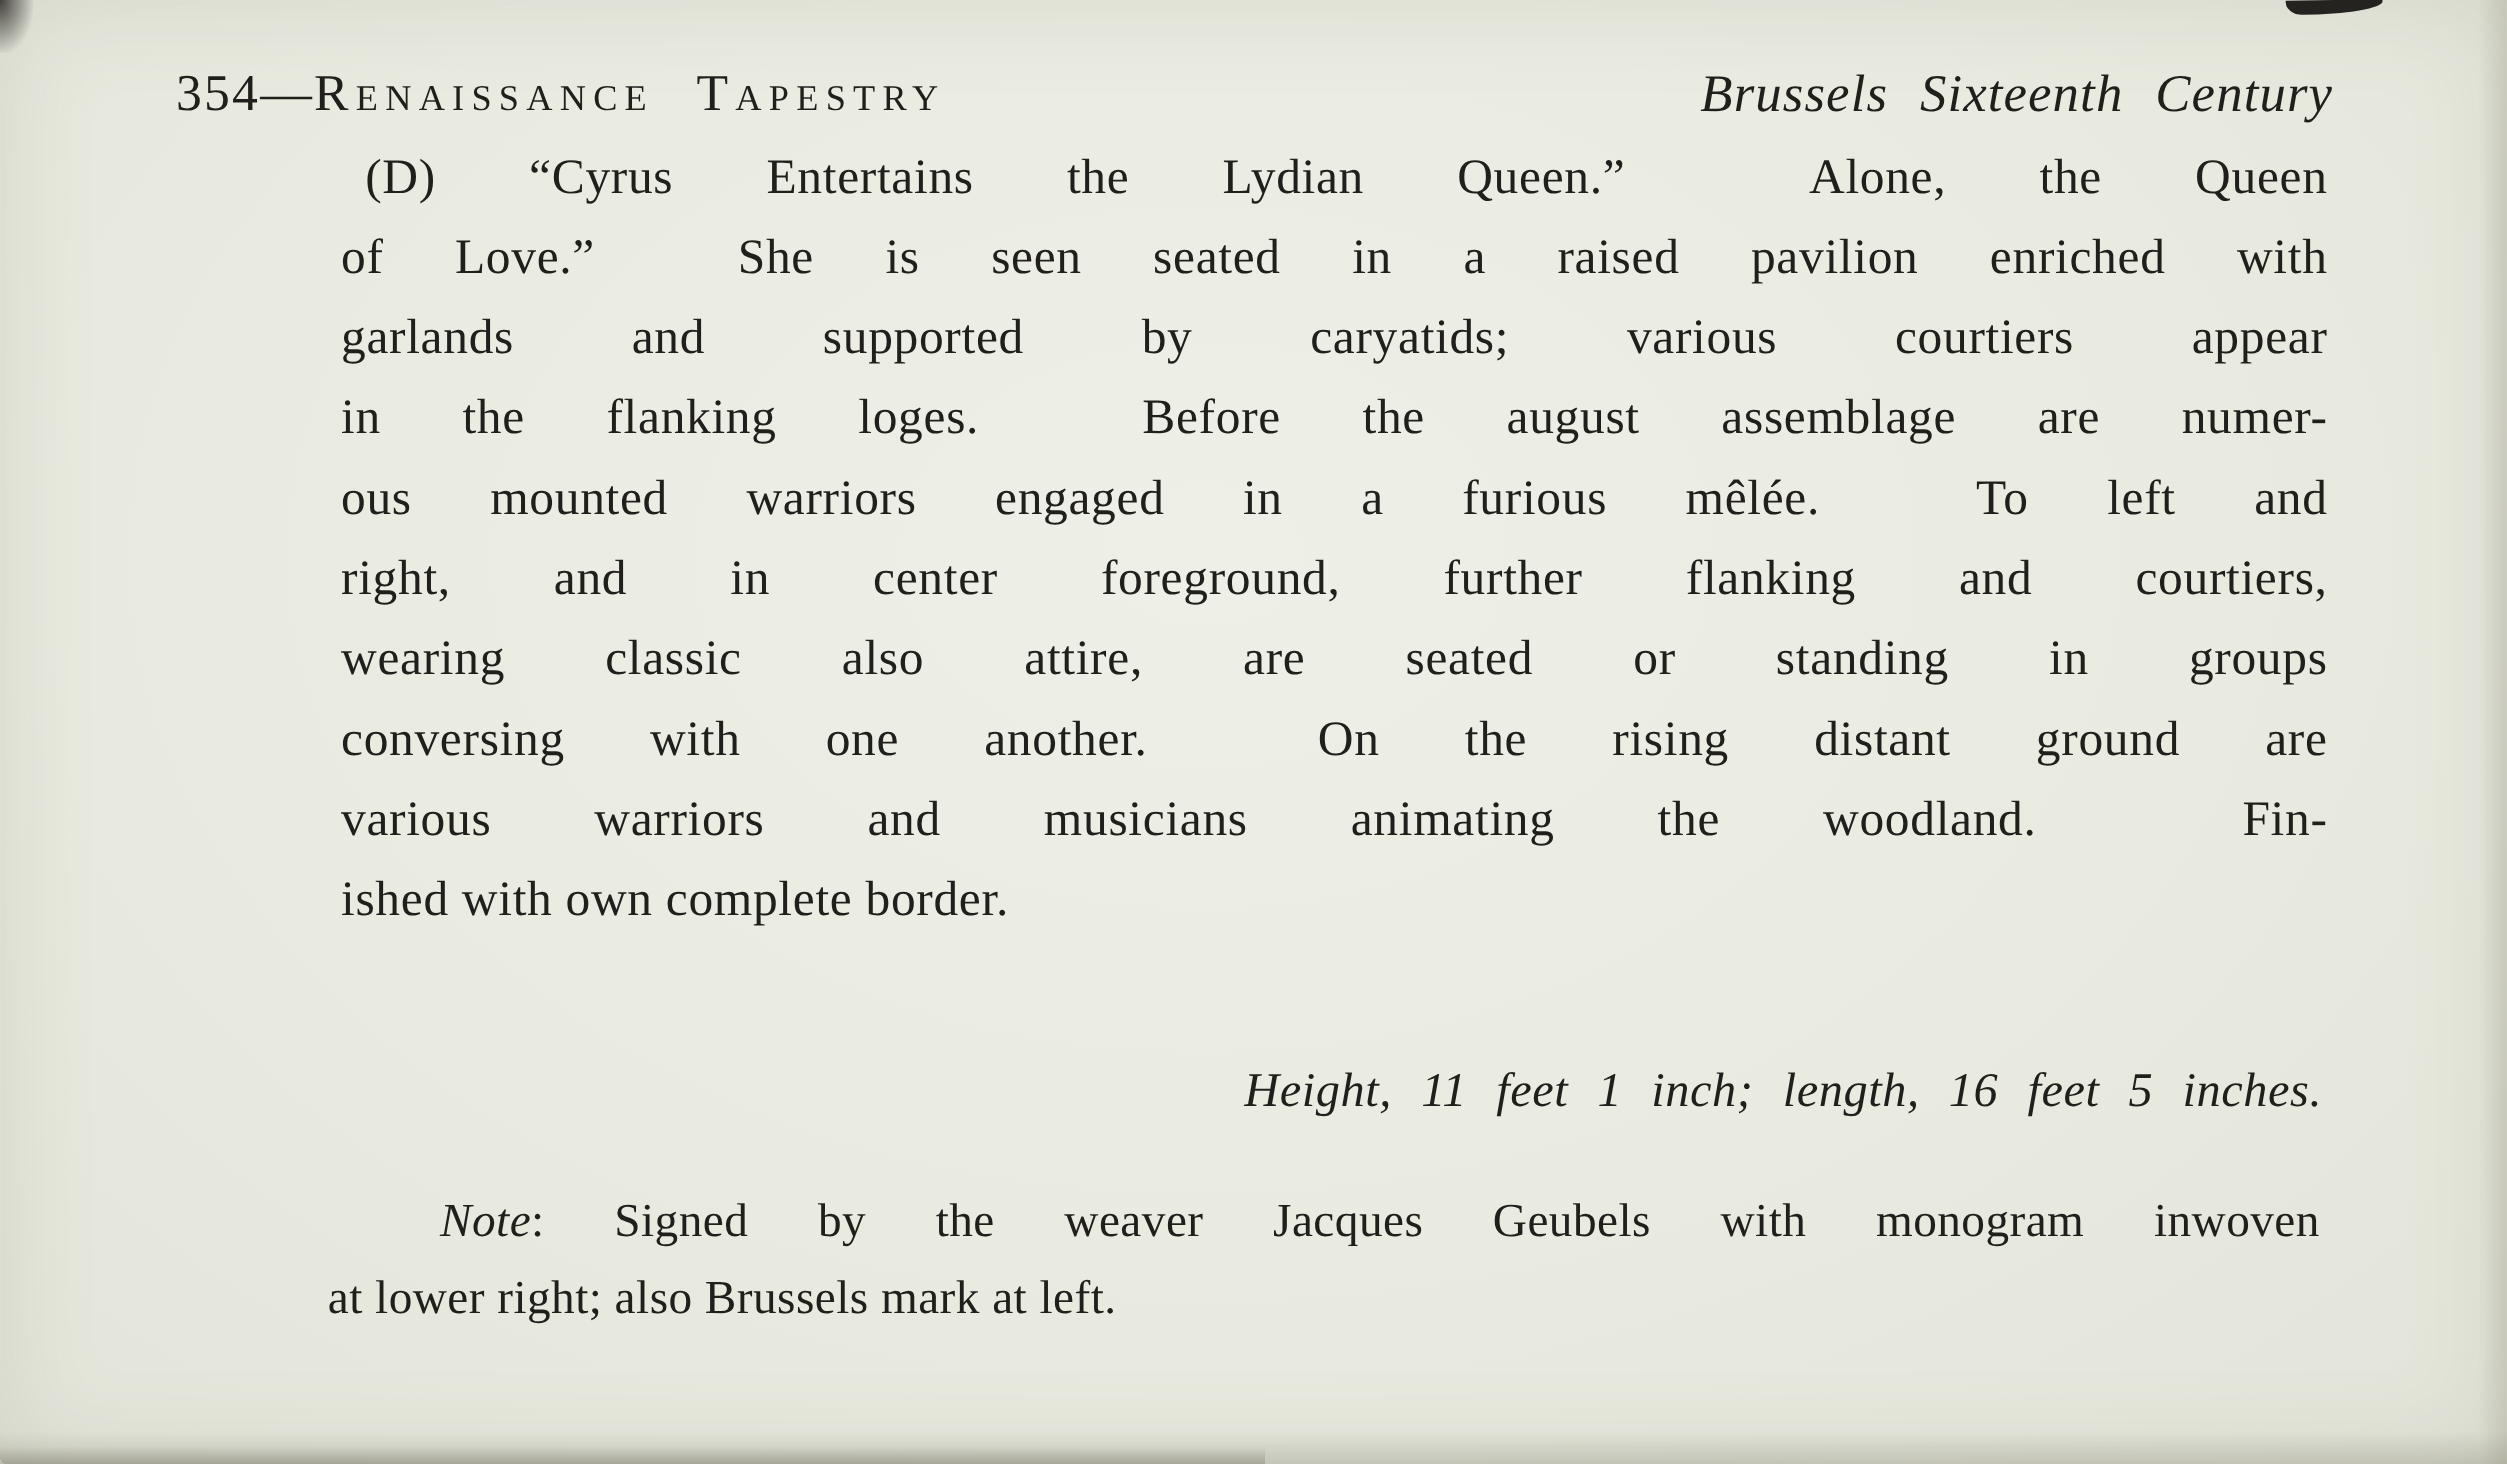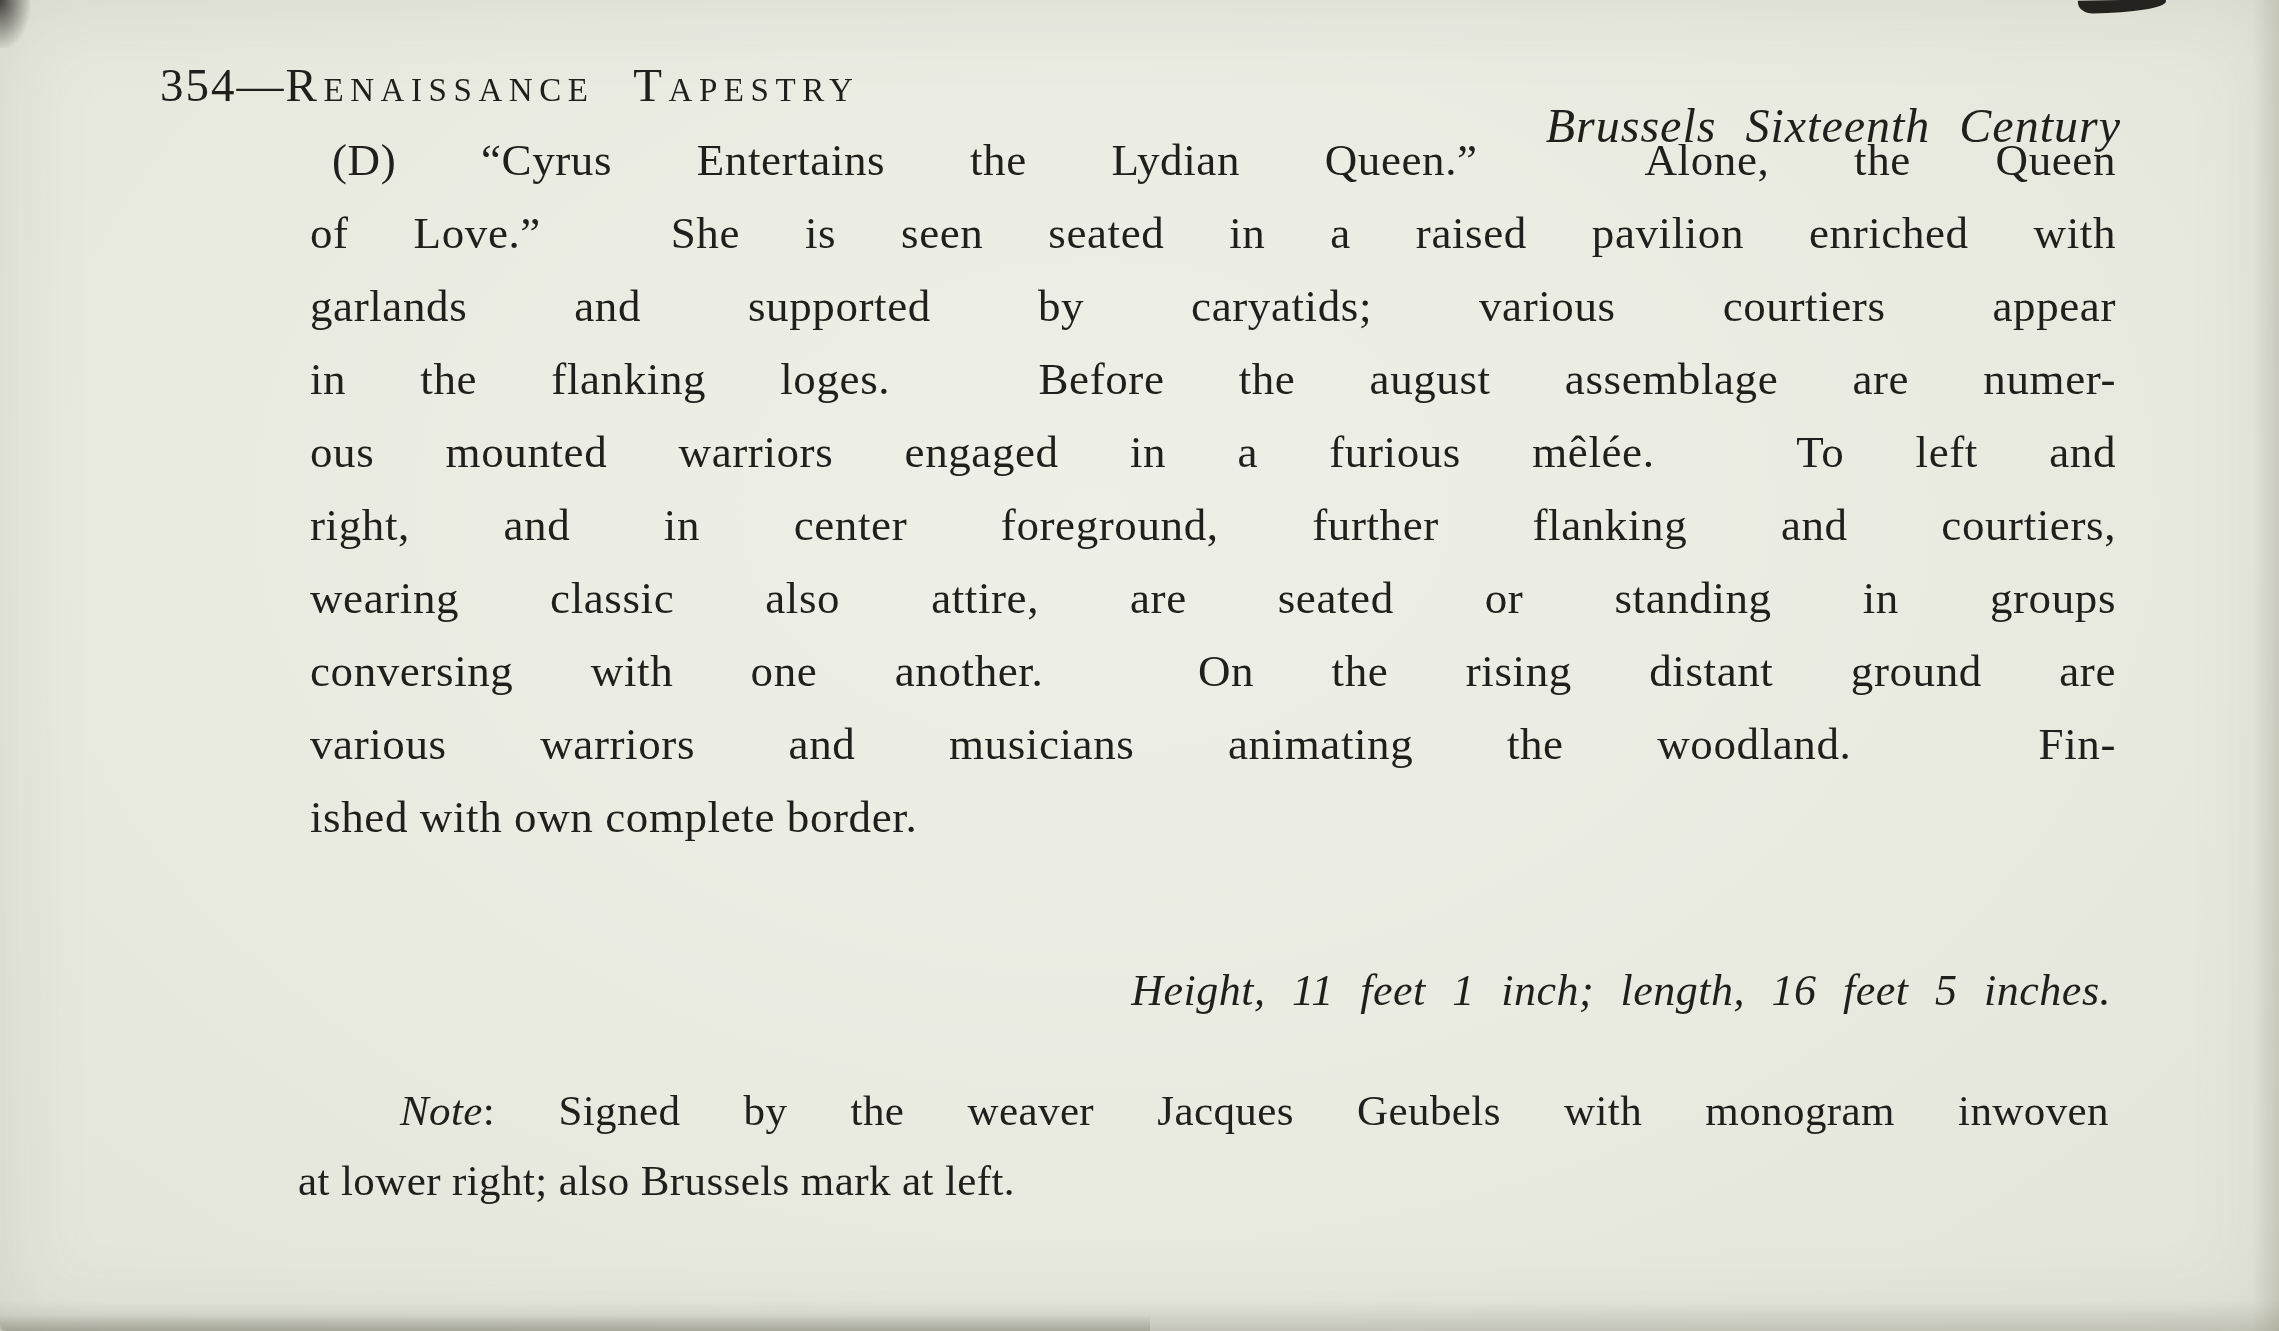"Brussels Sixteenth Century" .attribution { margin-top: 40px -> none }
